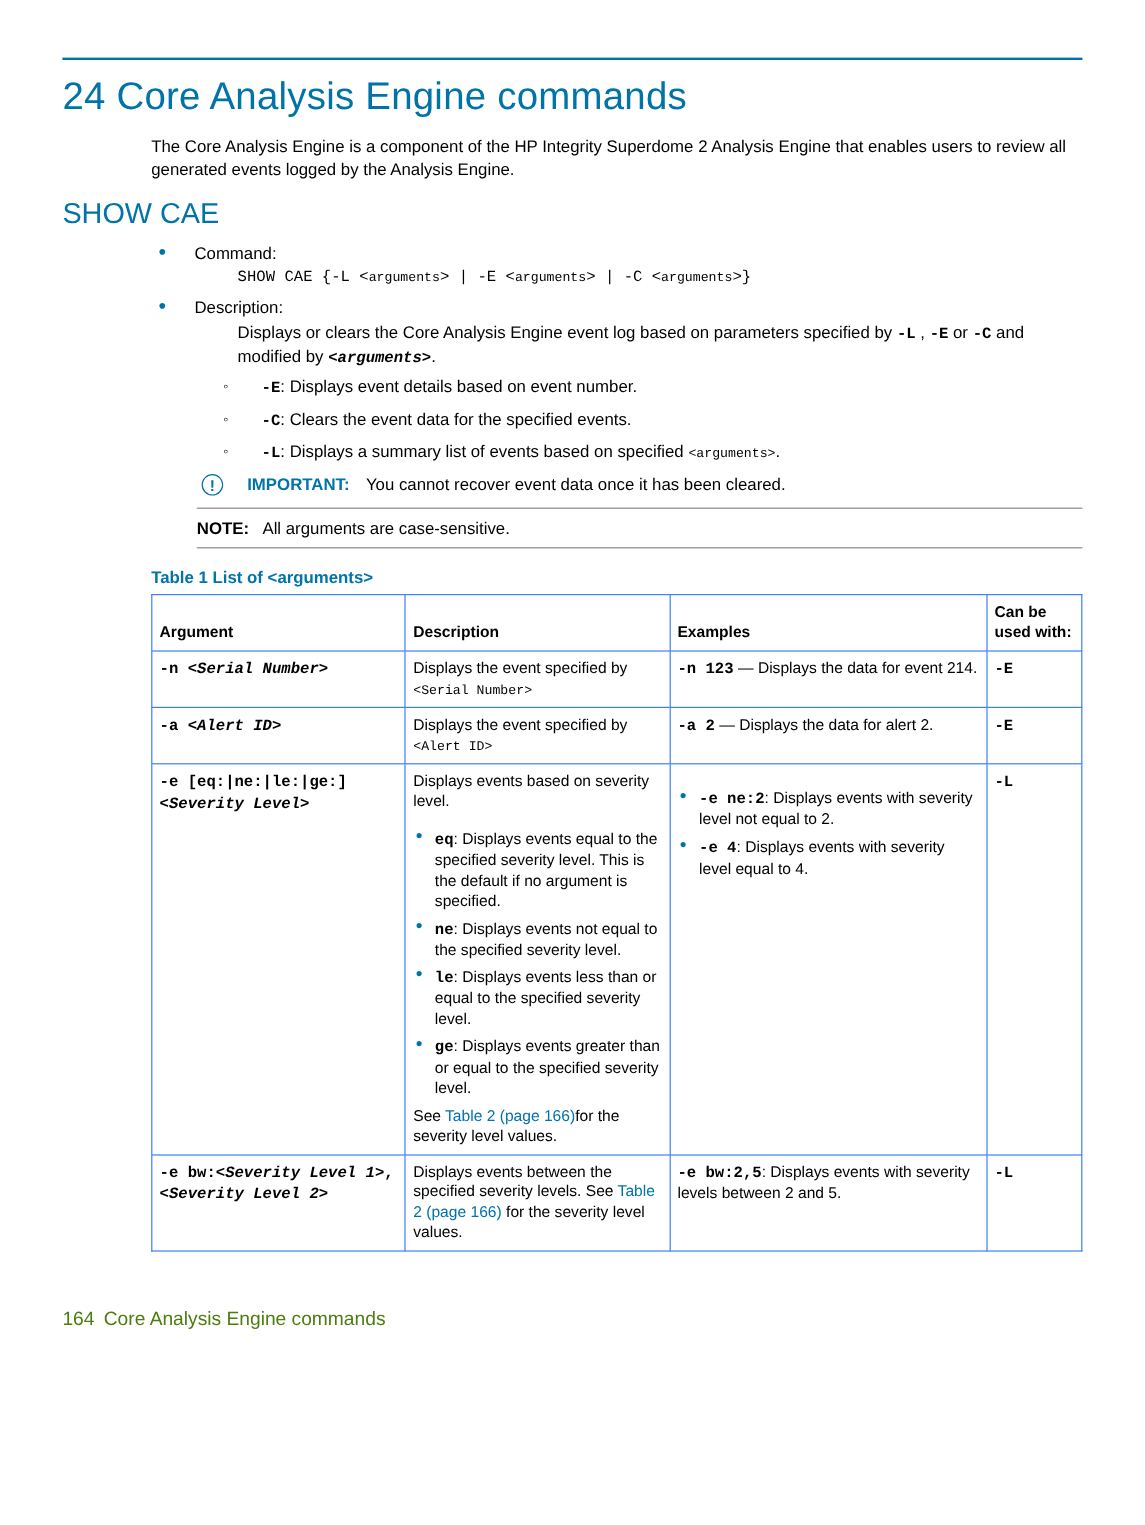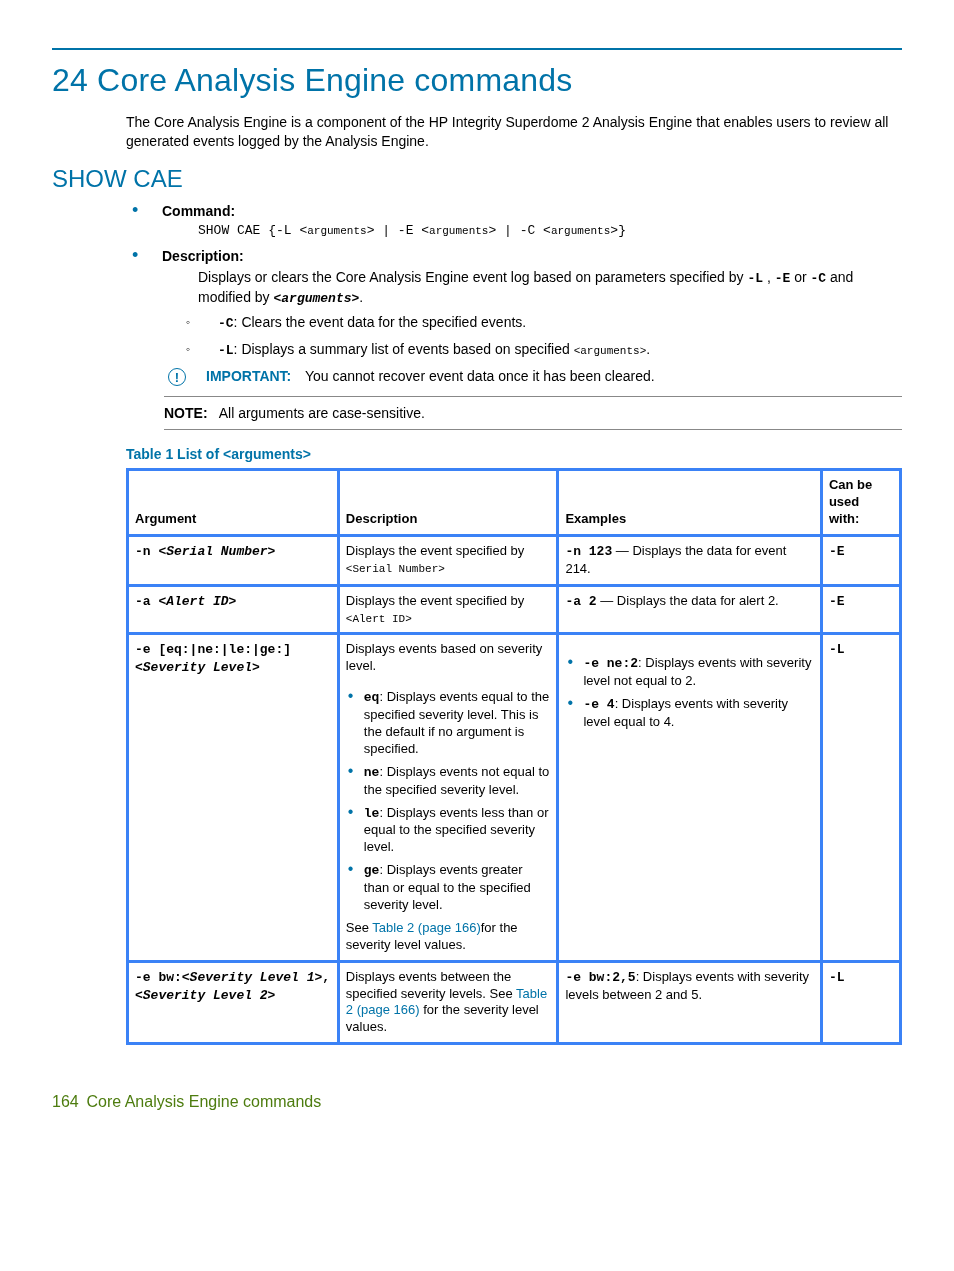"Command:" .cmd-label { font-weight: bold -> normal }
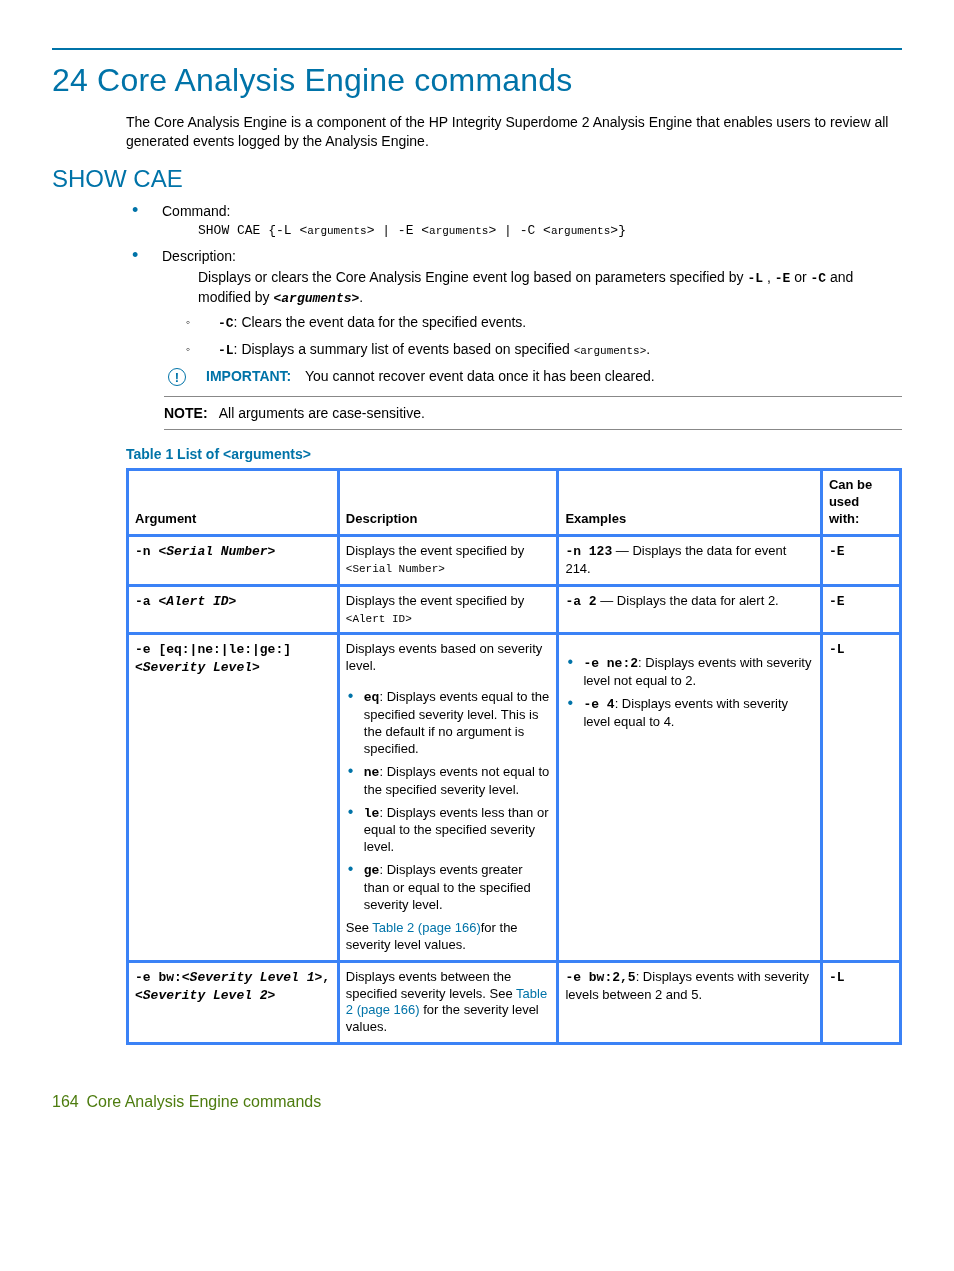"-E: Displays event details based" li { html: none -> <li> <span>-E</span><span>: Displays event details based on event number.</span> </li> }
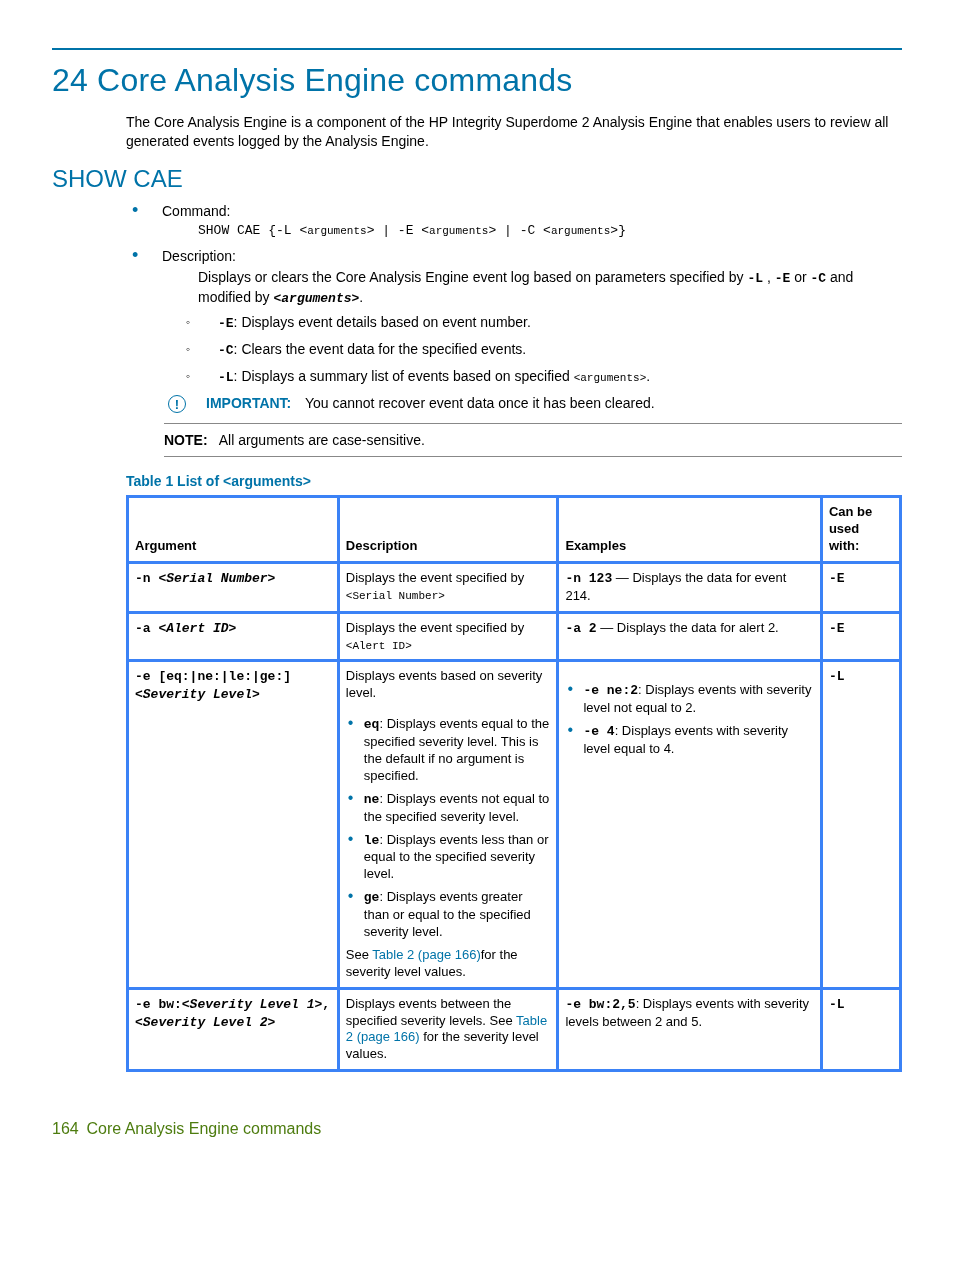"Can be used with:" th, td { border: 3px solid #3b82f6 -> 1px solid #3b82f6 }
